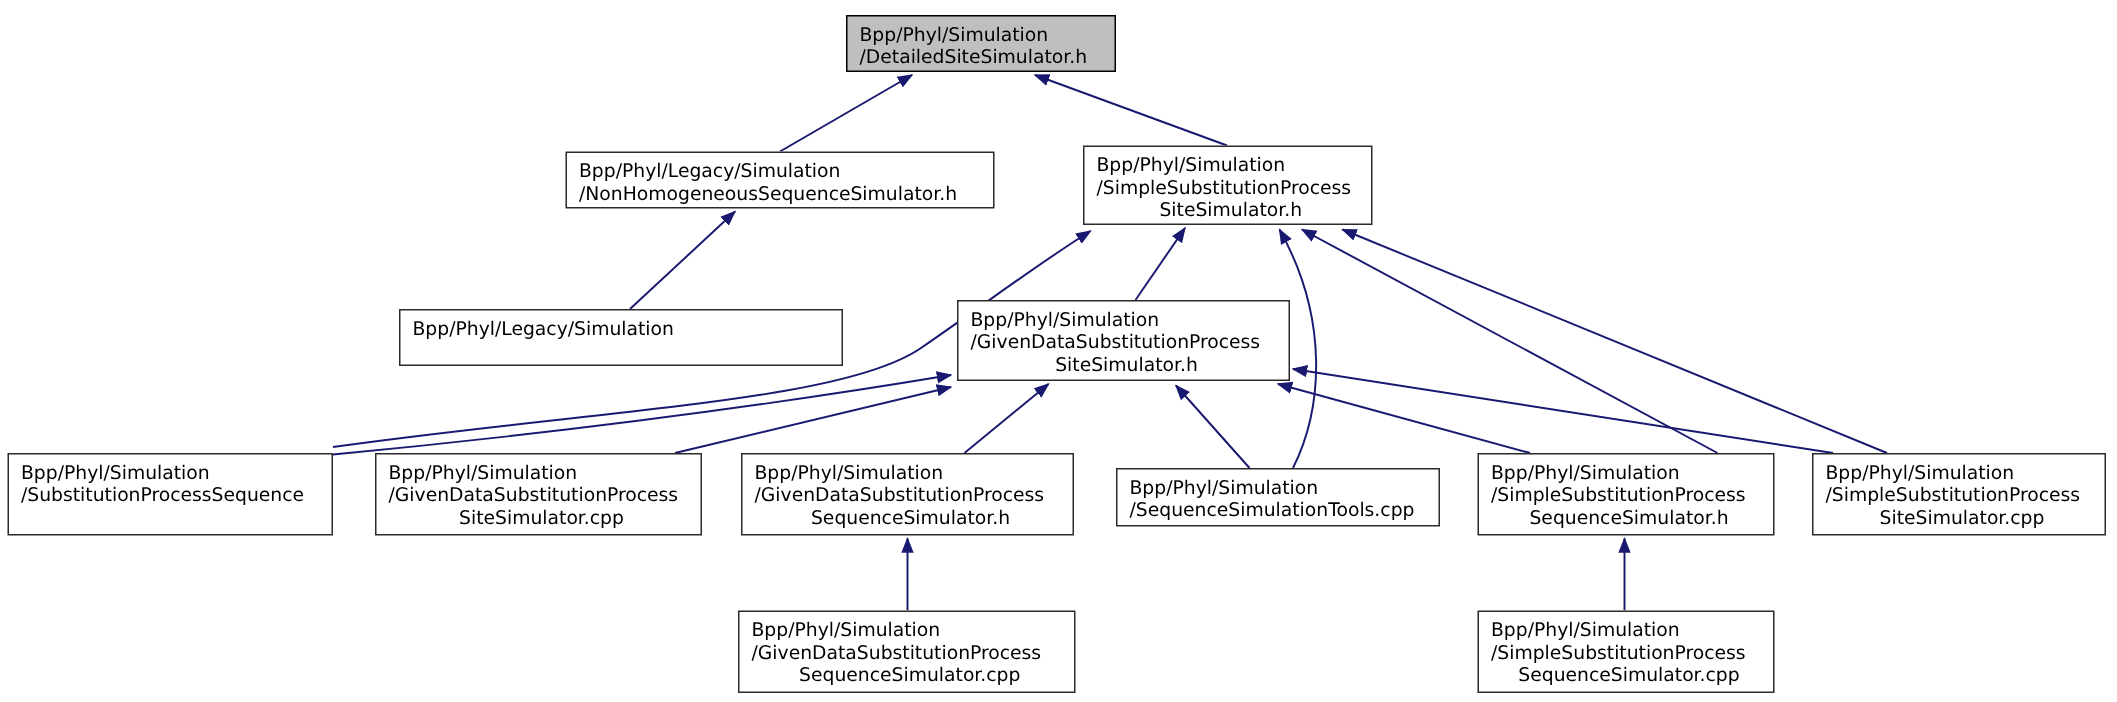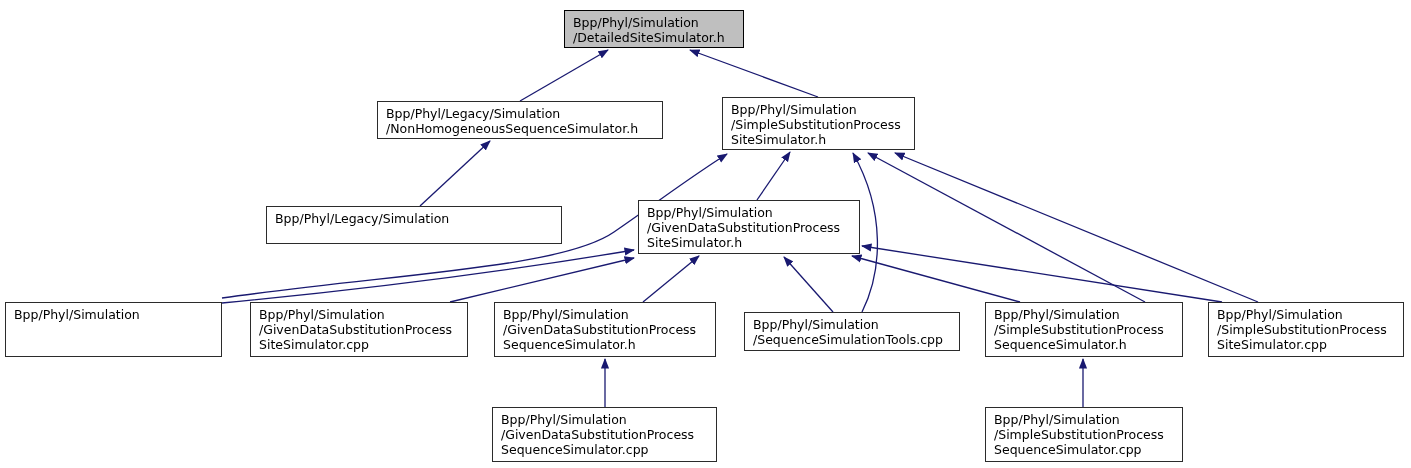"SiteSimulator.h" .node .line:nth-child(3) { text-align: left -> center }
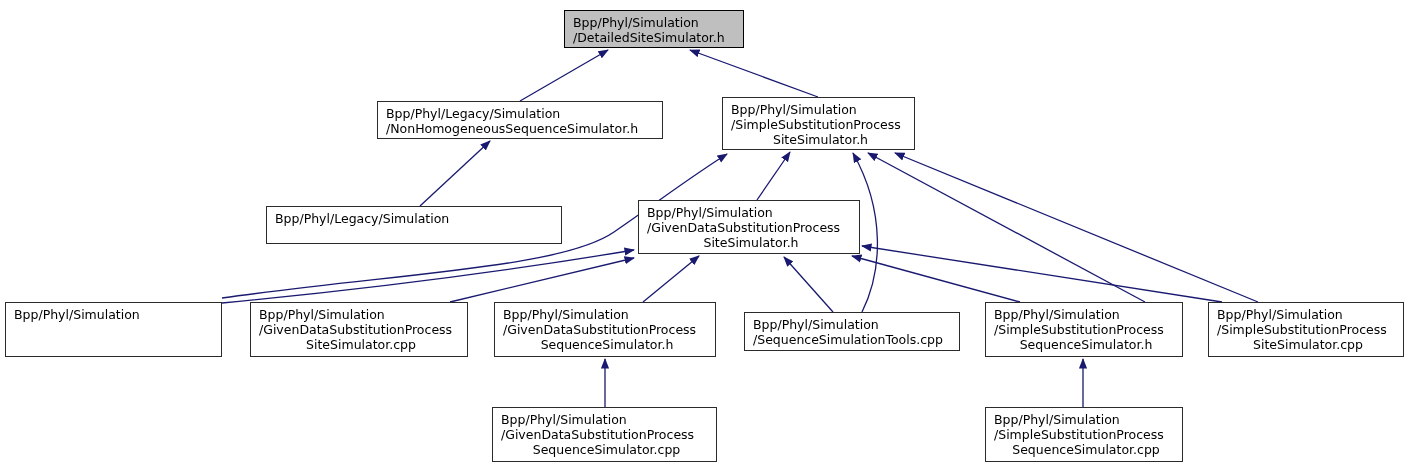"/SubstitutionProcessSequence" span.line { html: none -> <span>/SubstitutionProcessSequence</span> }
